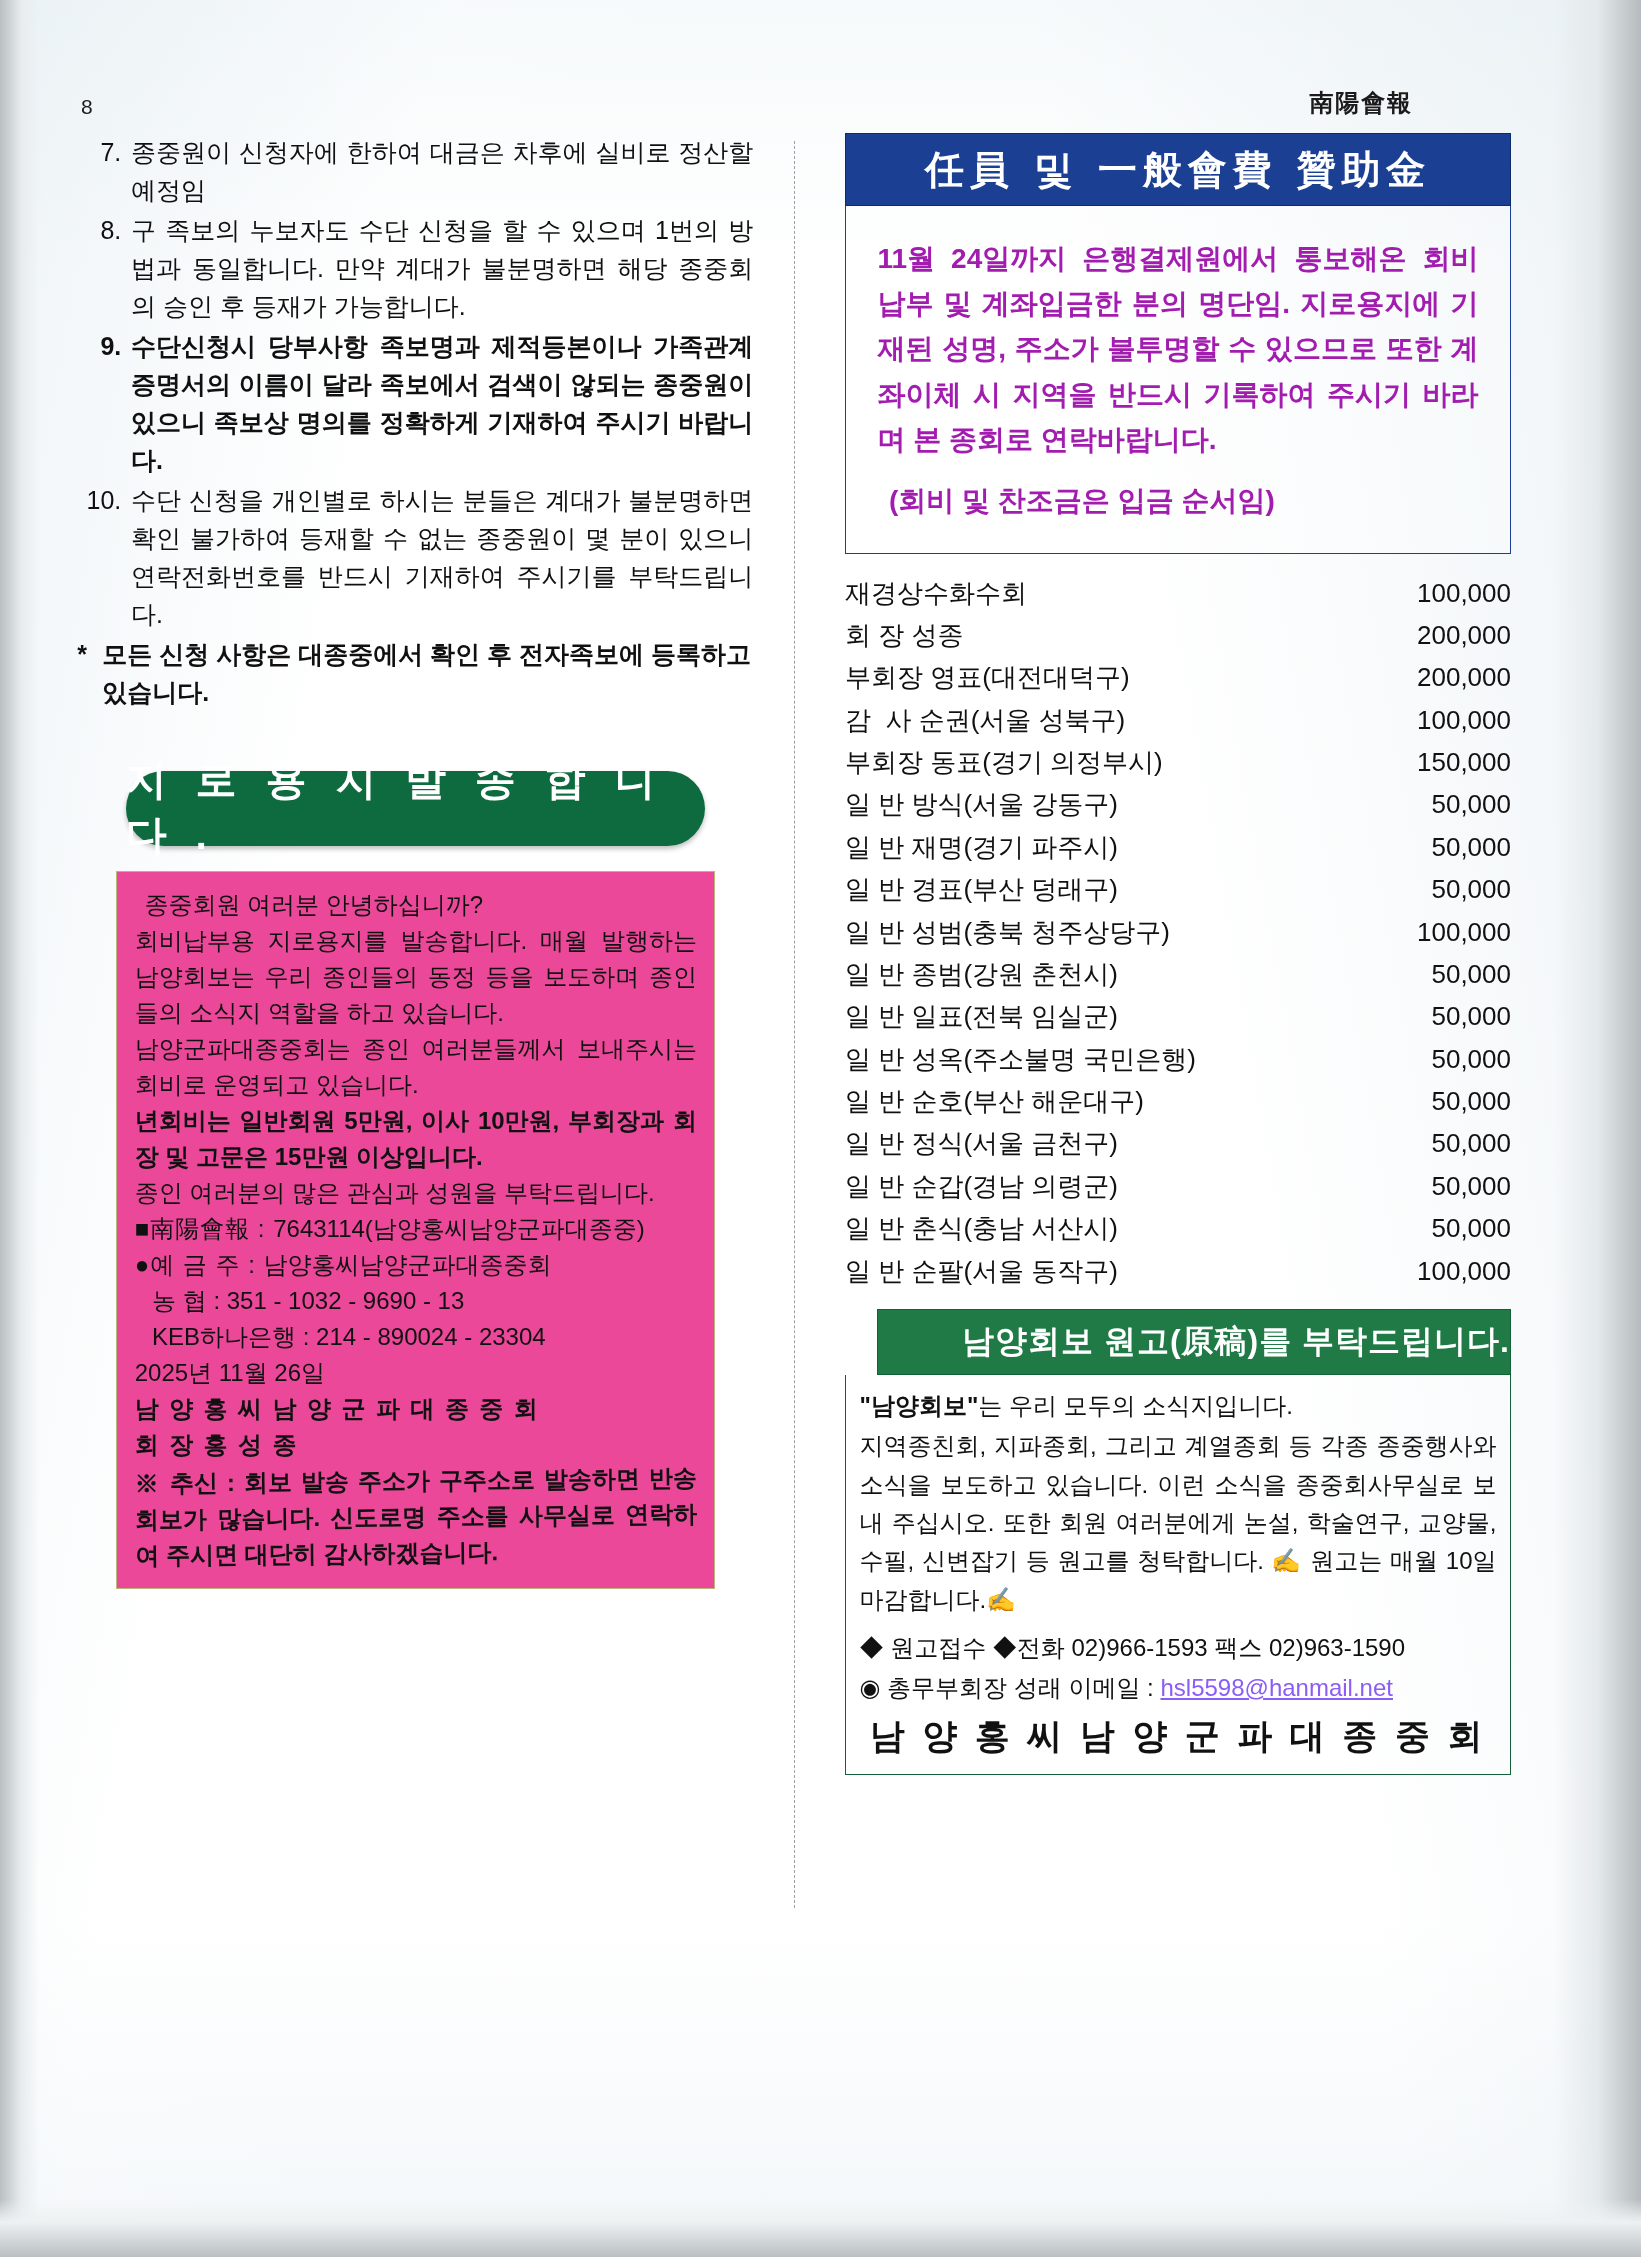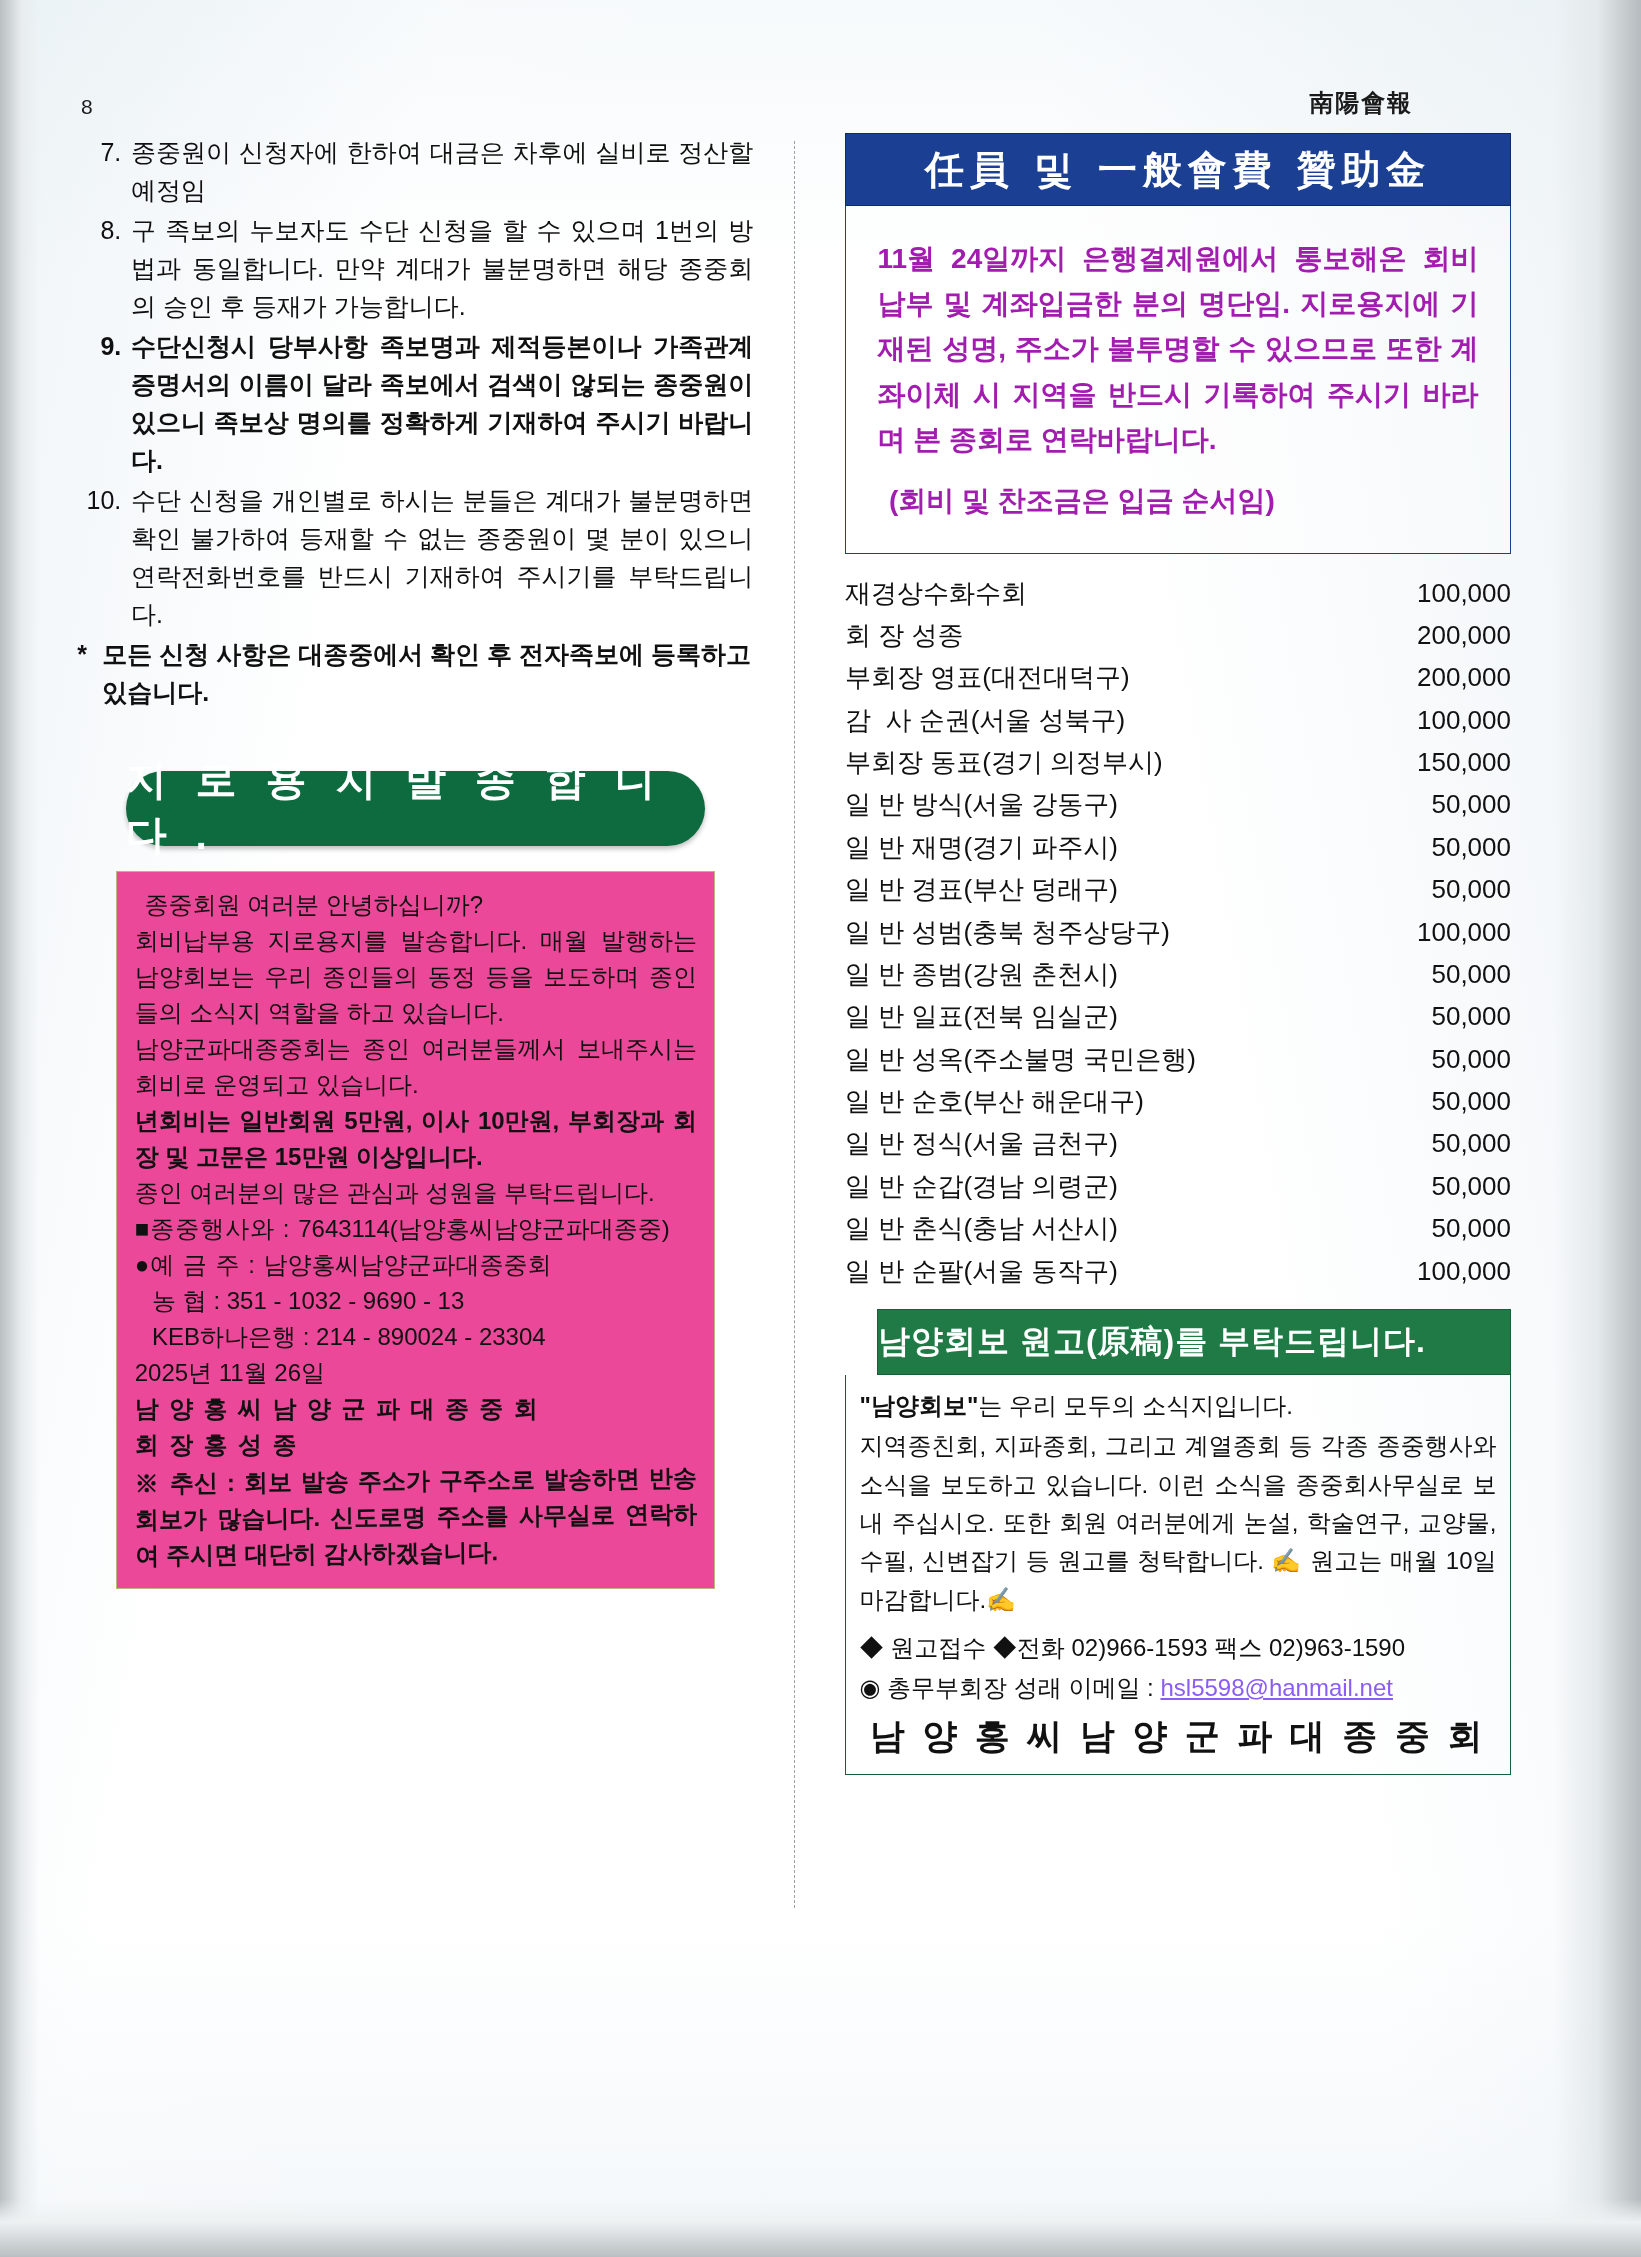"■종중행사와 :" span.lead { text: 종중행사와 -> 南陽會報 }
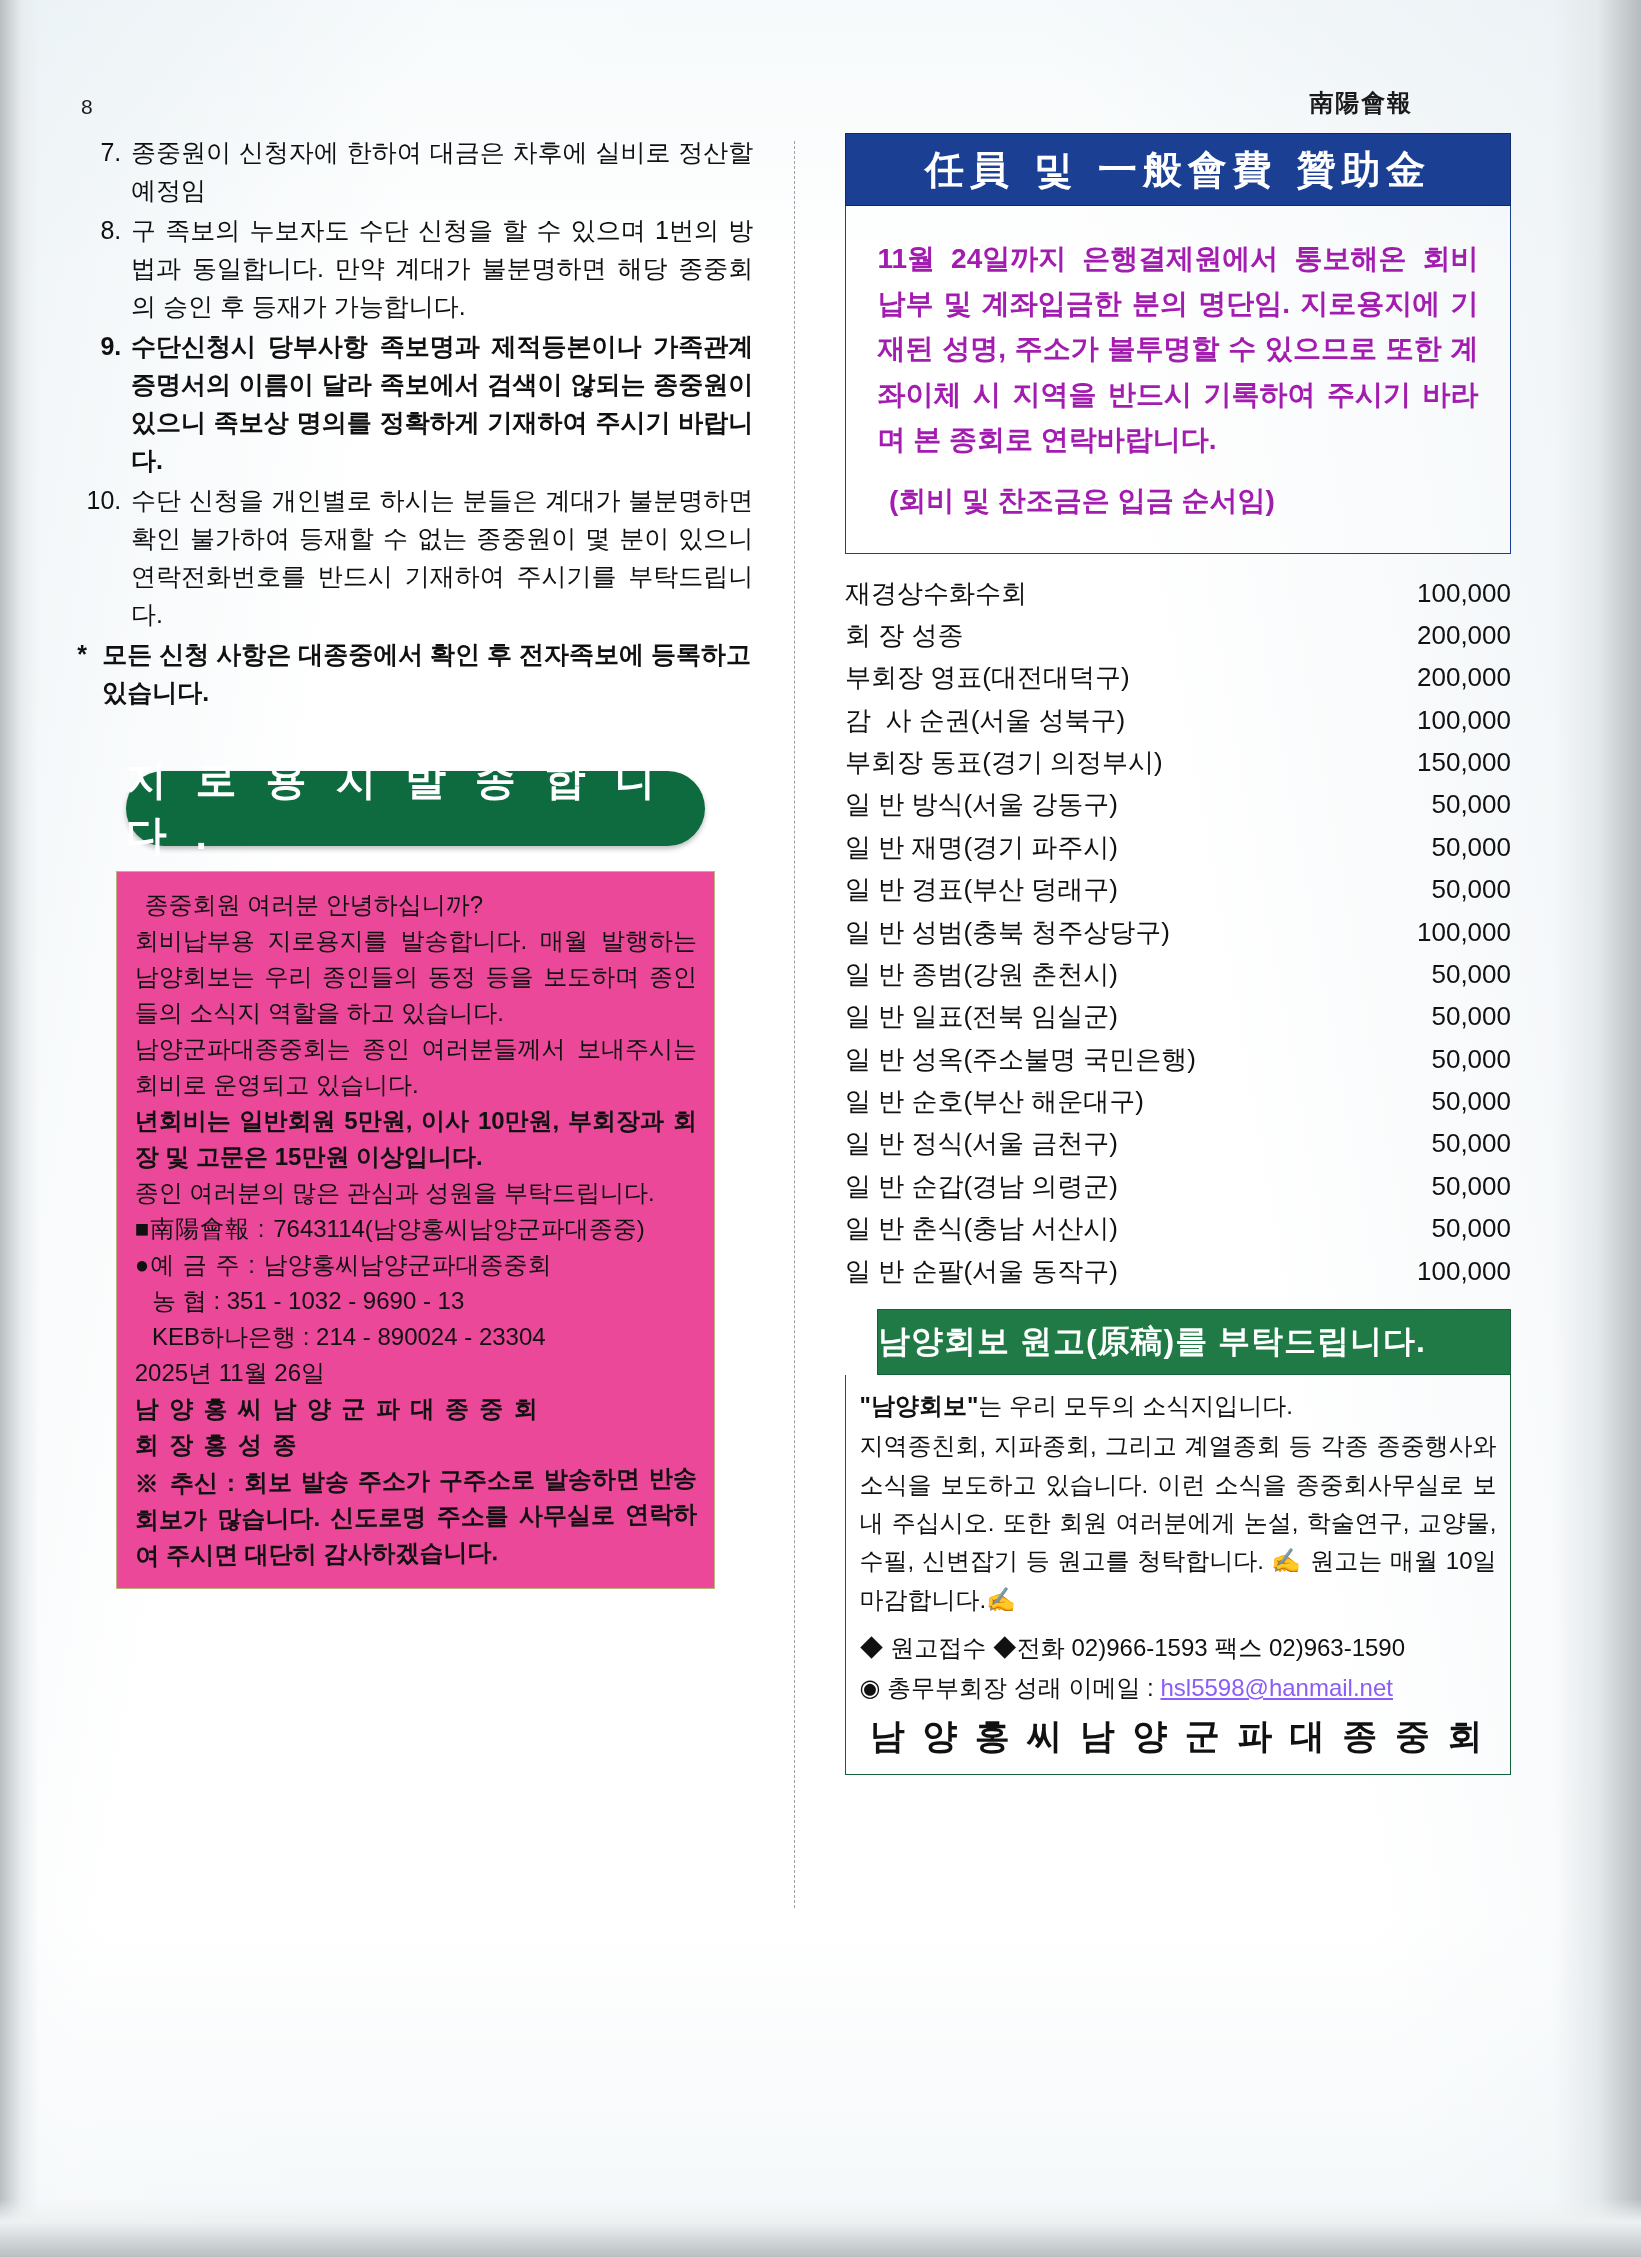"남양회보 원고(原稿)를 부탁드립니다." .green-title { justify-content: flex-start -> flex-end }
